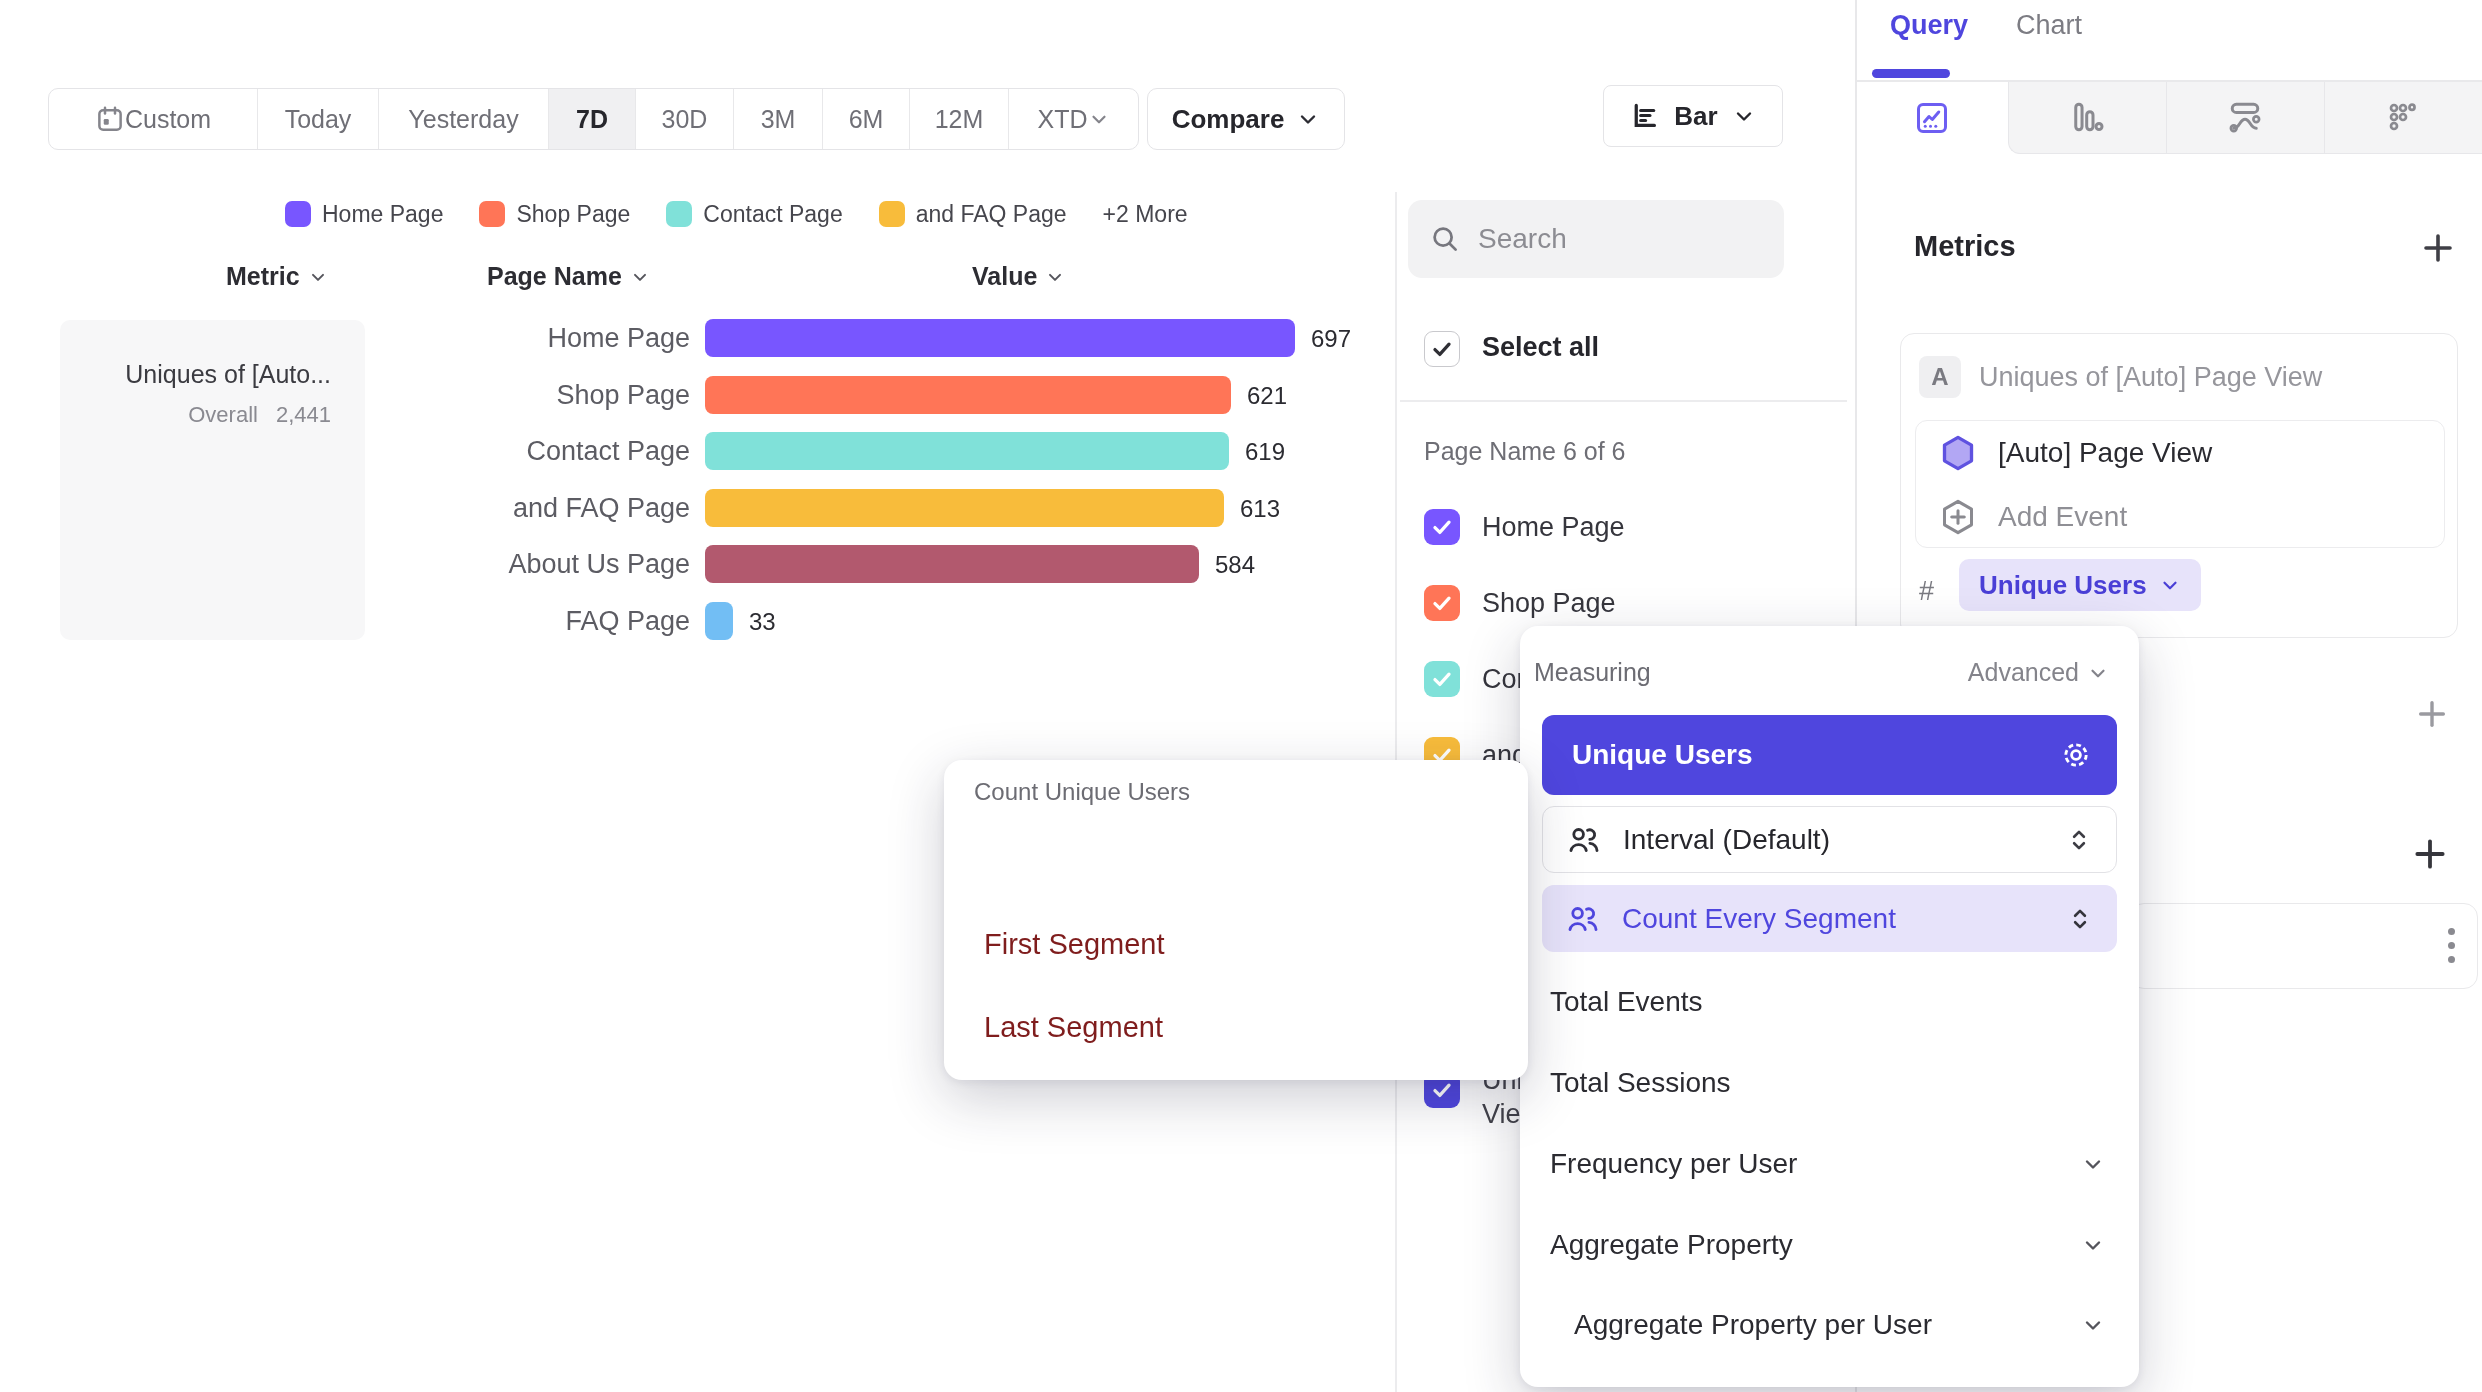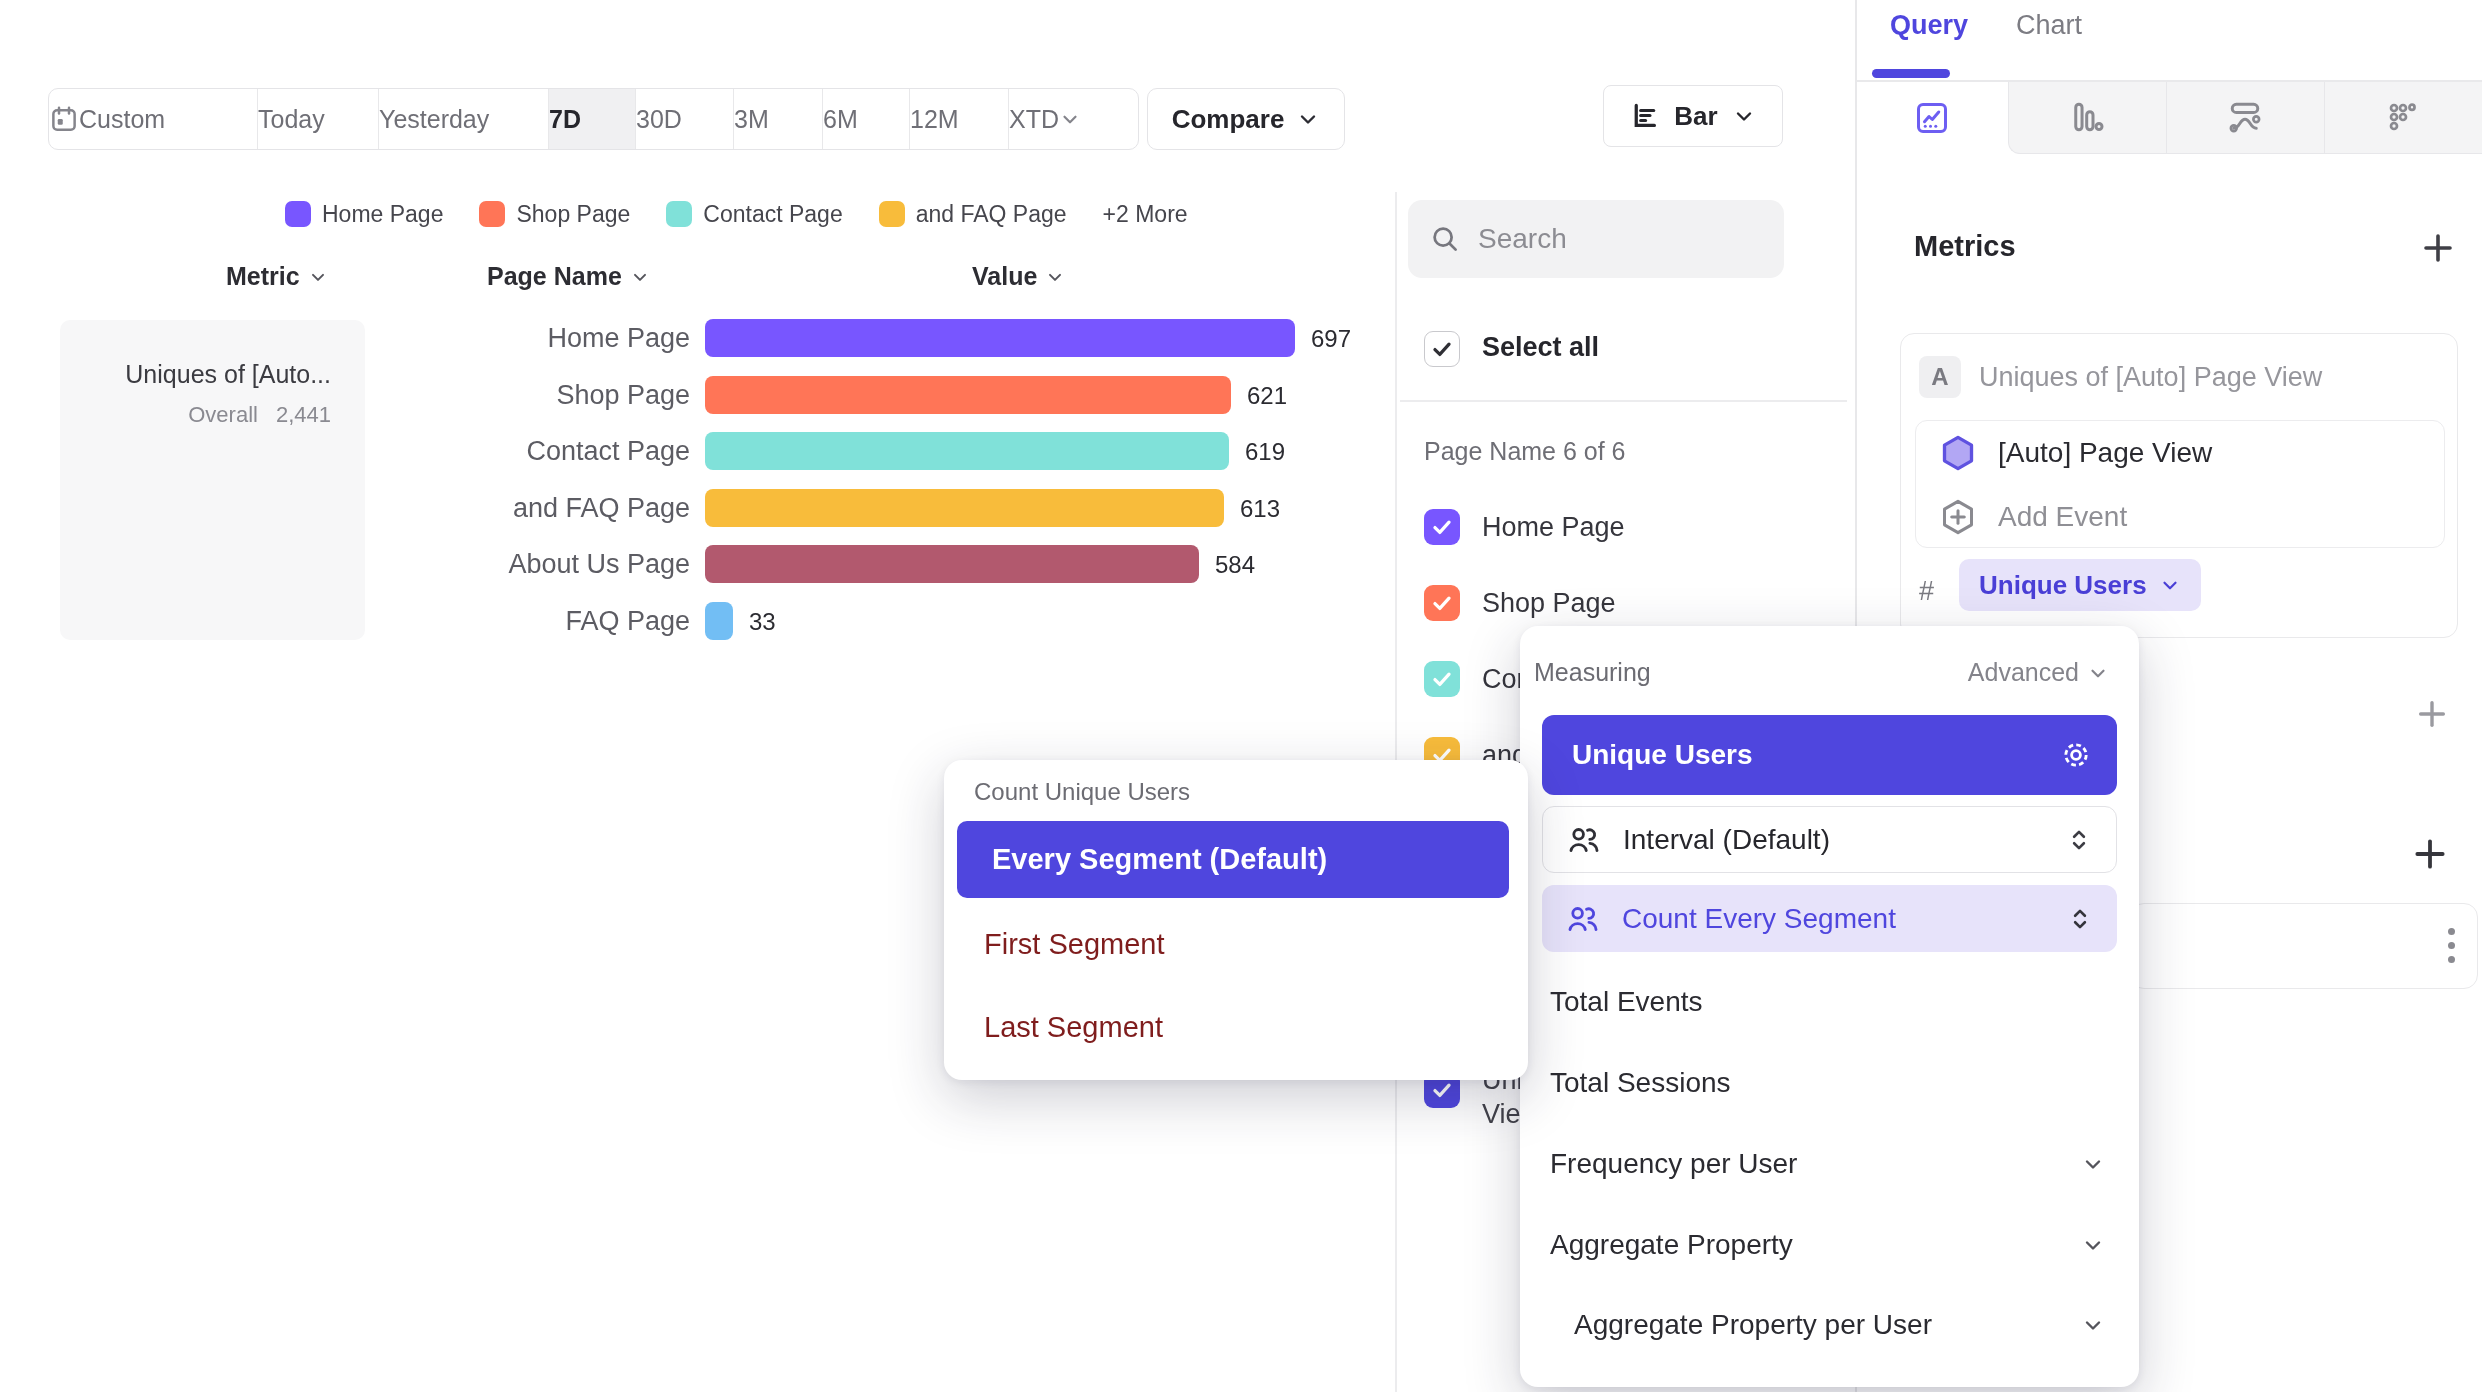"Custom" .range-btn { justify-content: flex-start -> center }
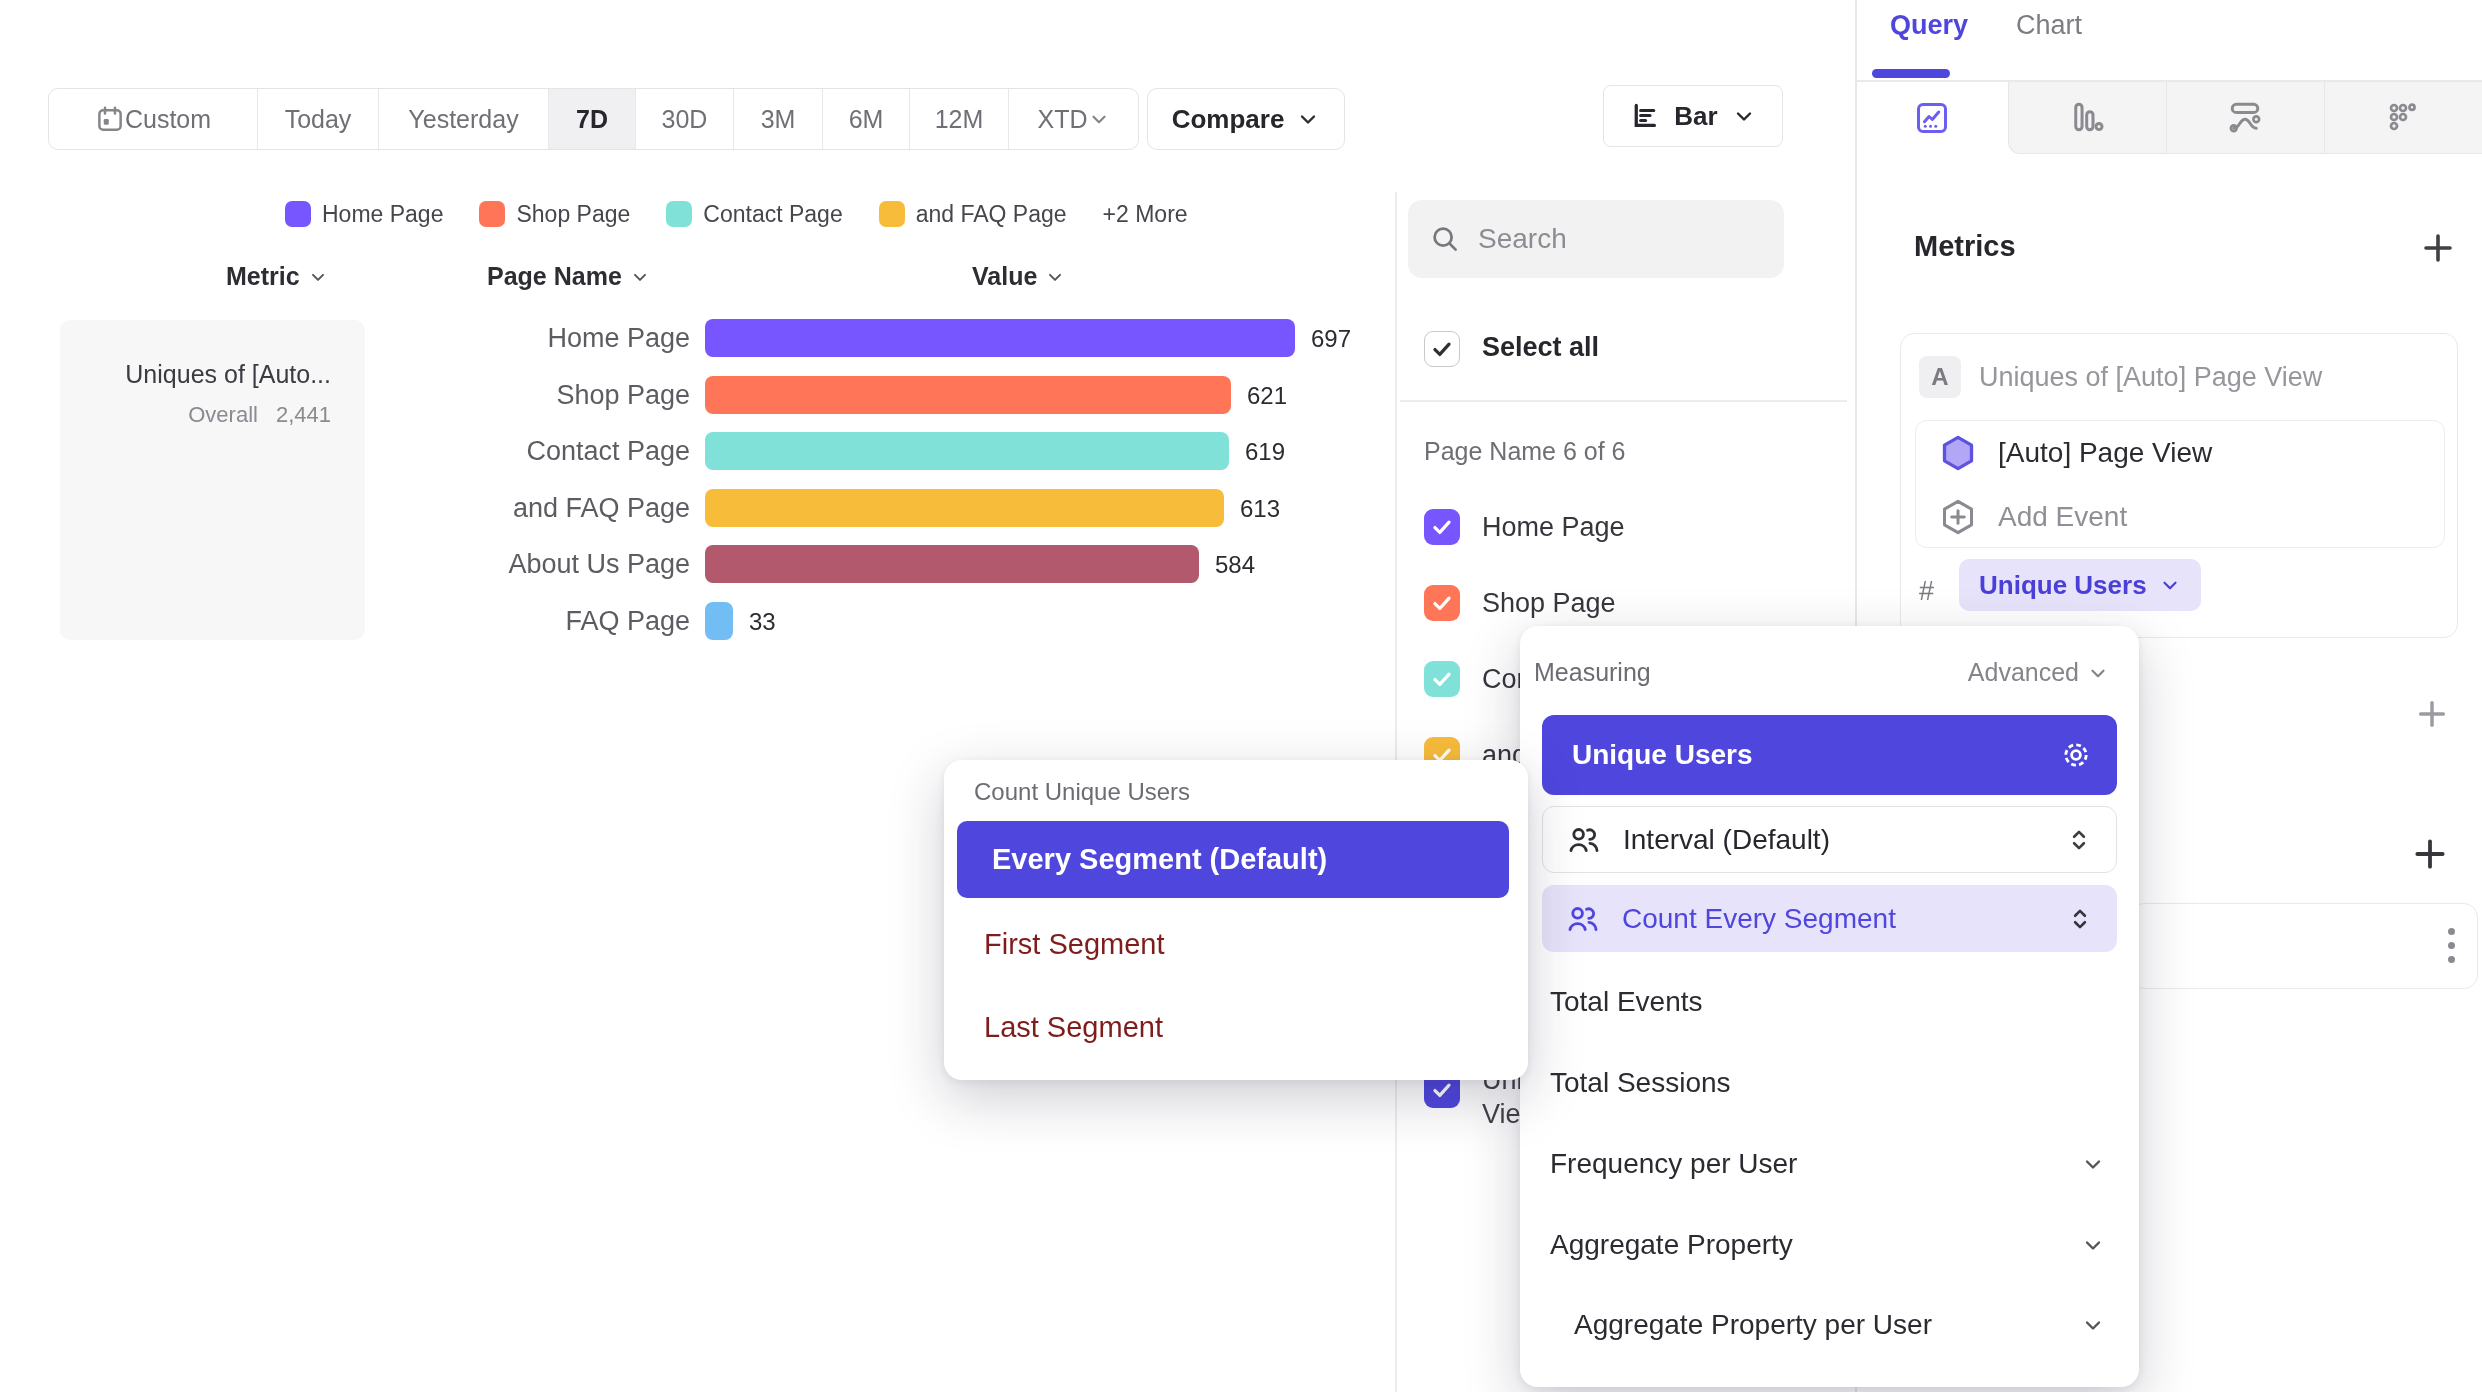"Every Segment (Default)" div.count-sel { html: <div> <span>Every Segment (Default)</span> </div> -> none }
